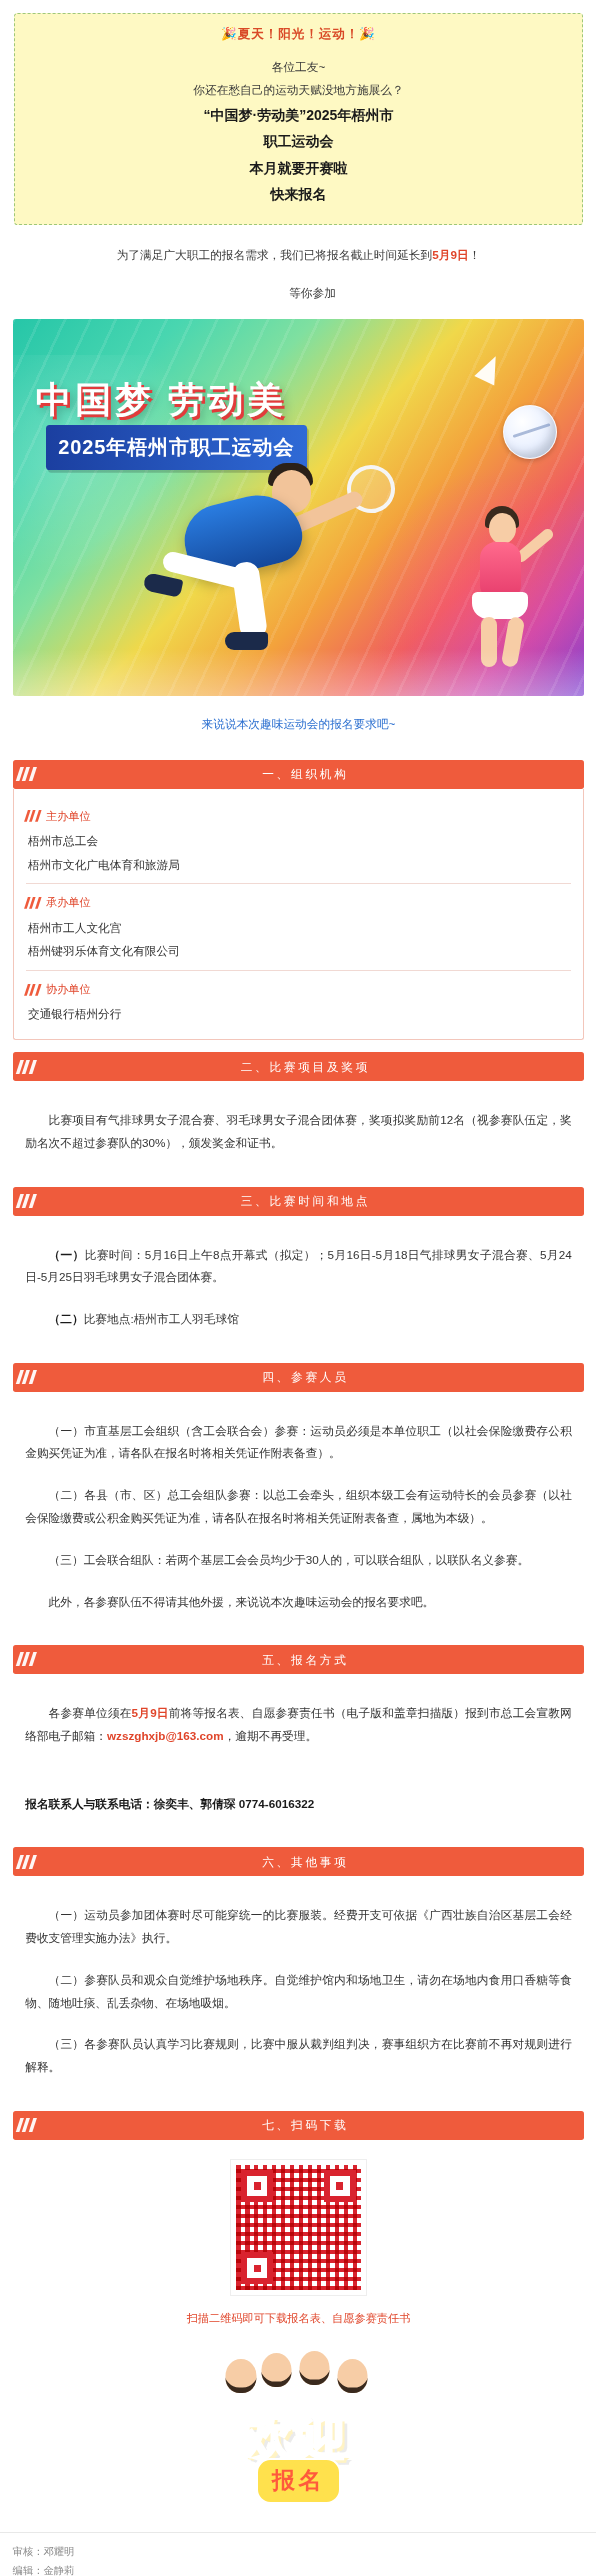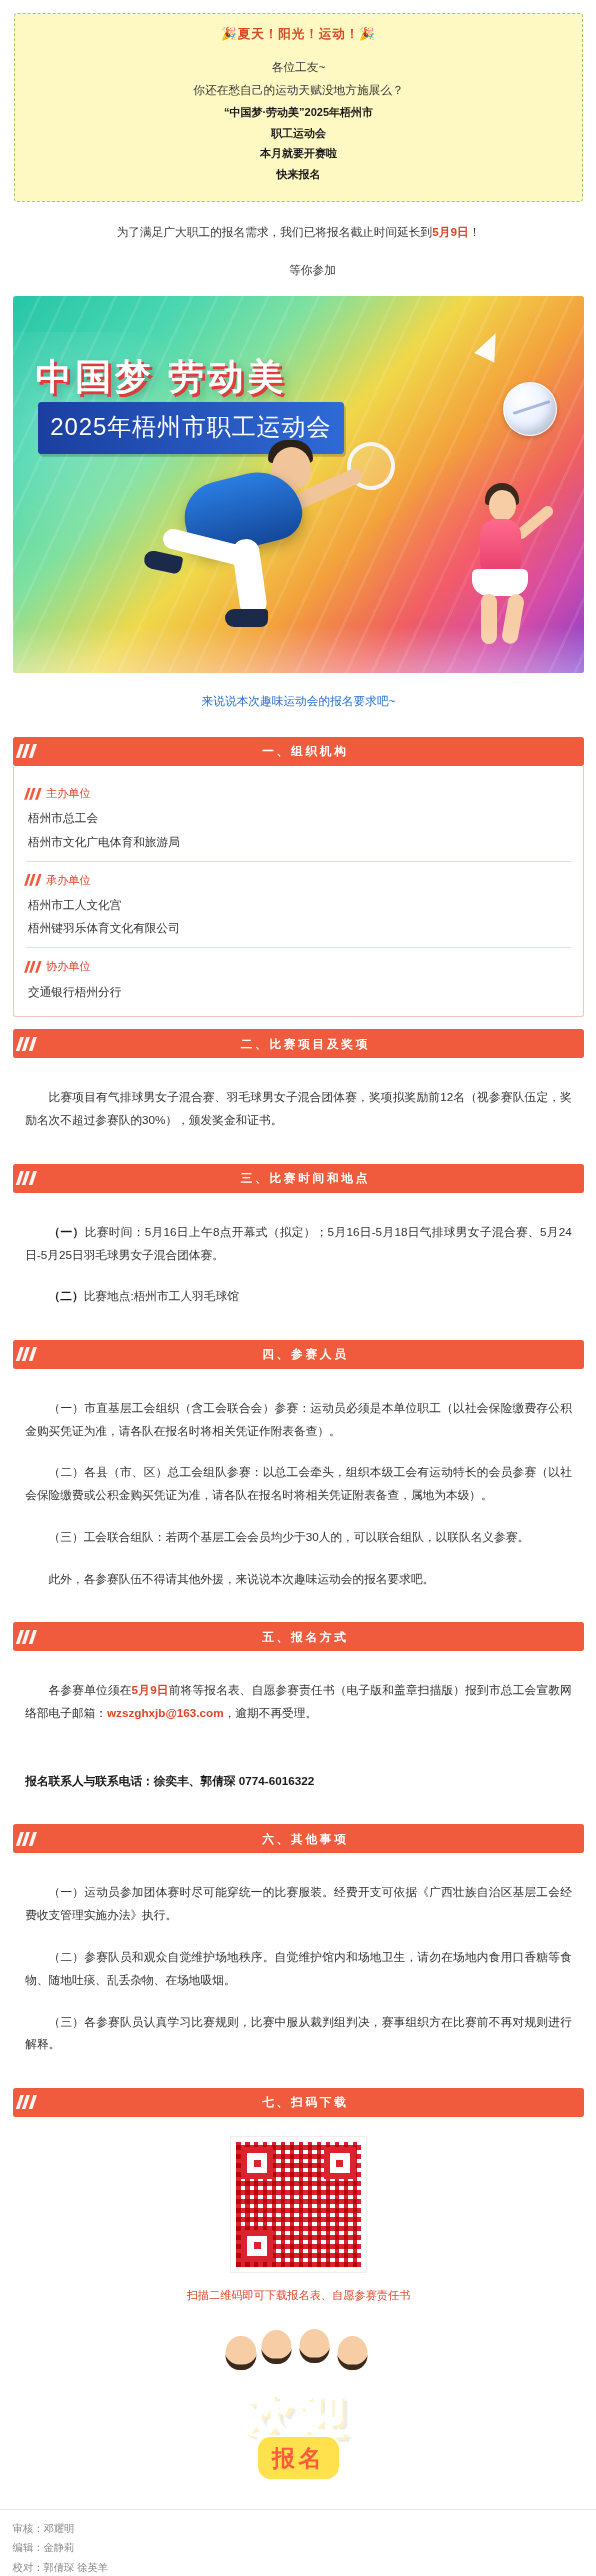"“中国梦·劳动美”2025年梧州市" .intro-strong { font-size: 11px -> 14px }
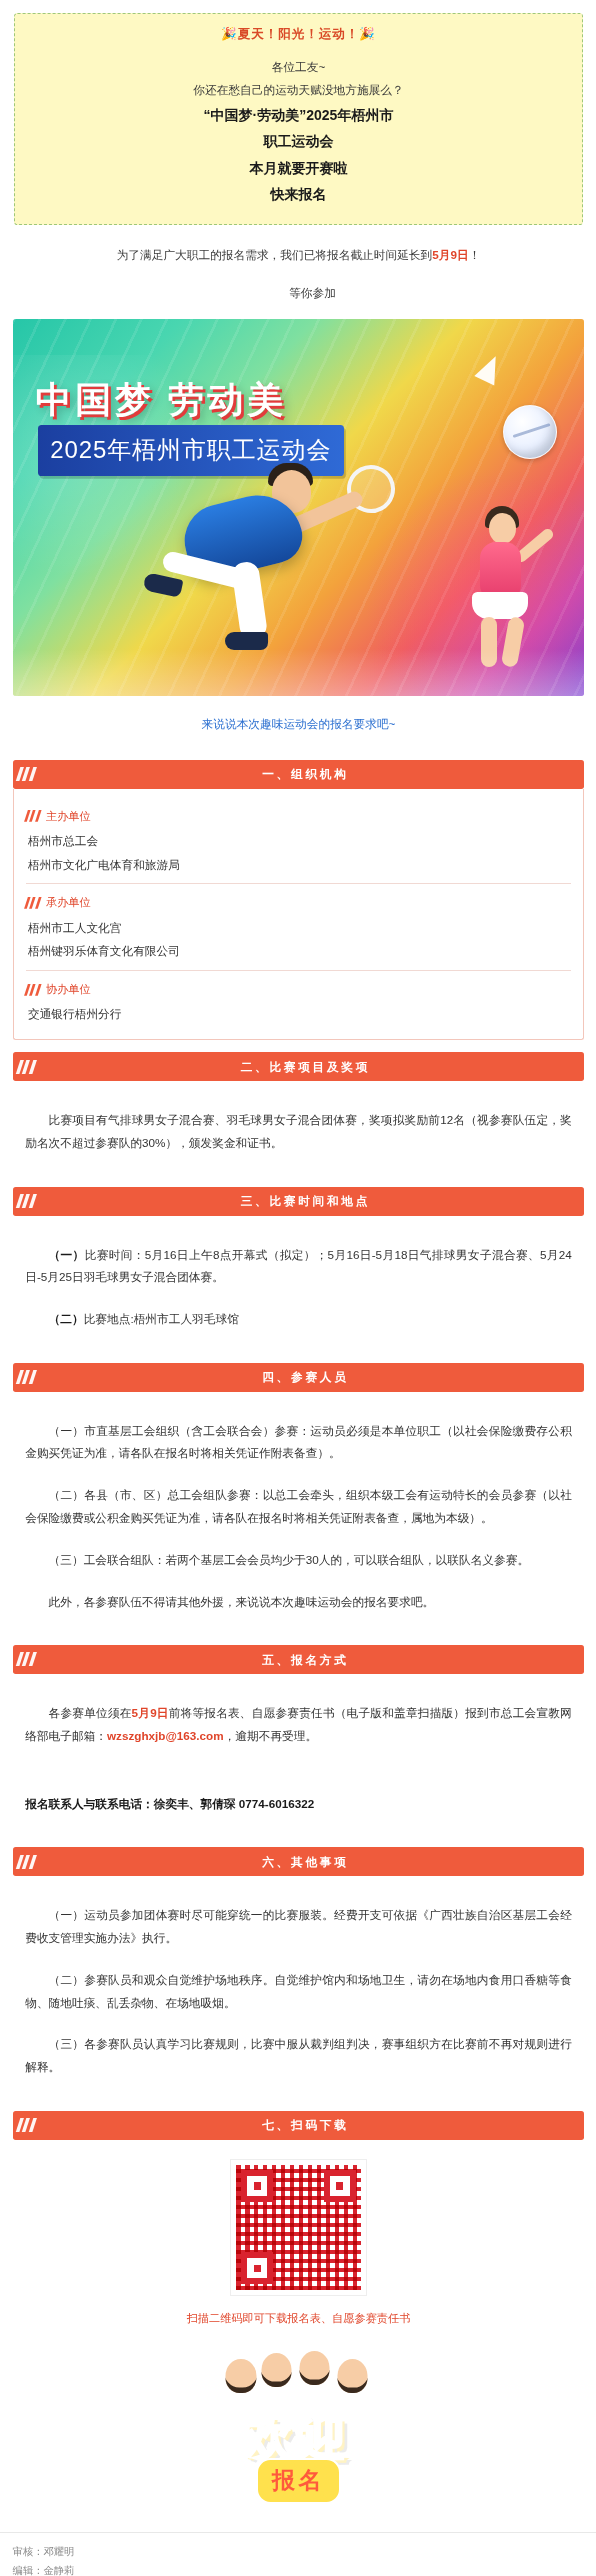"2025年梧州市职工运动会" .poster-sub { font-size: 24px -> 20px; font-weight: normal -> bold; left: 25px -> 33px }
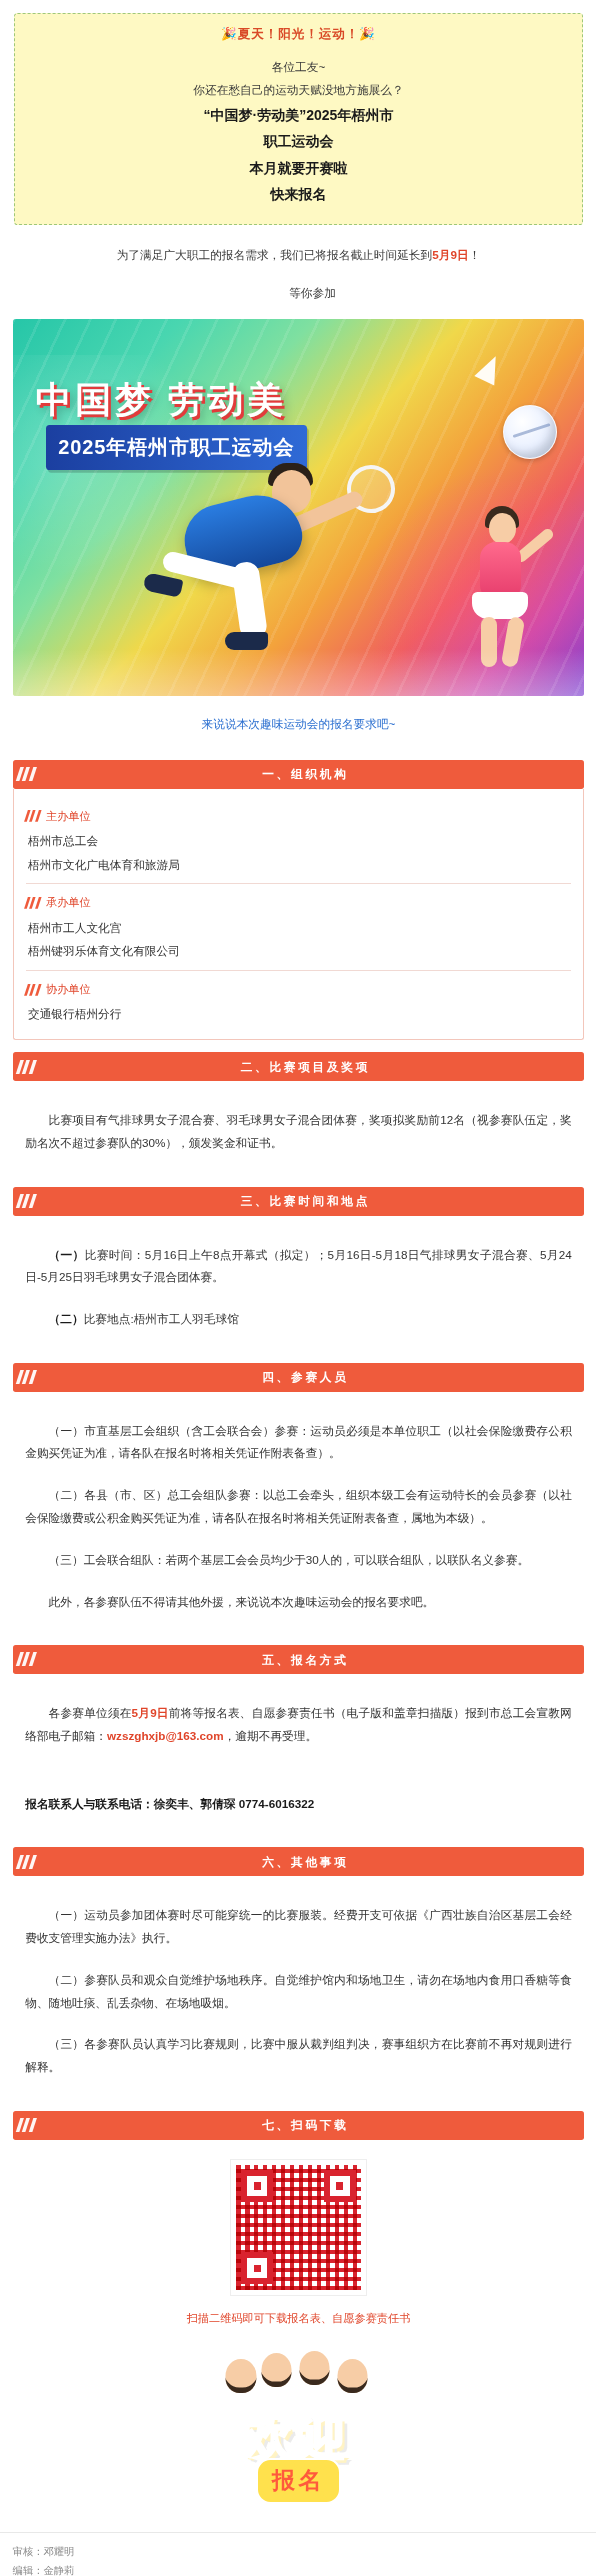"一、组织机构" .sec-head { font-weight: bold -> normal }
